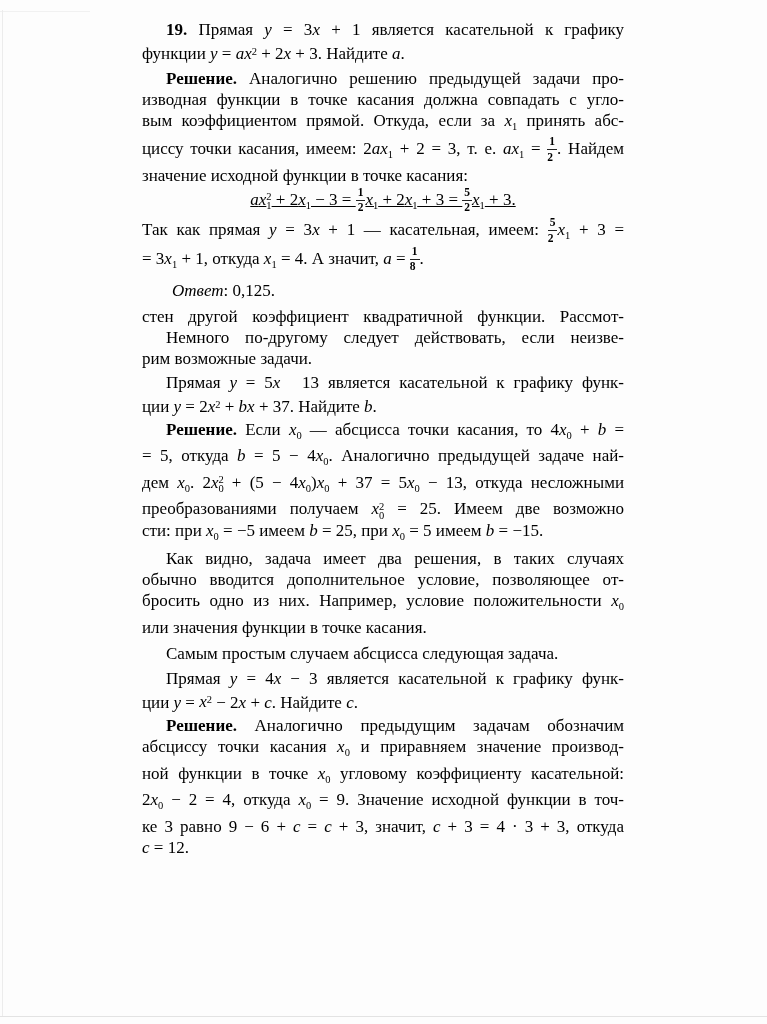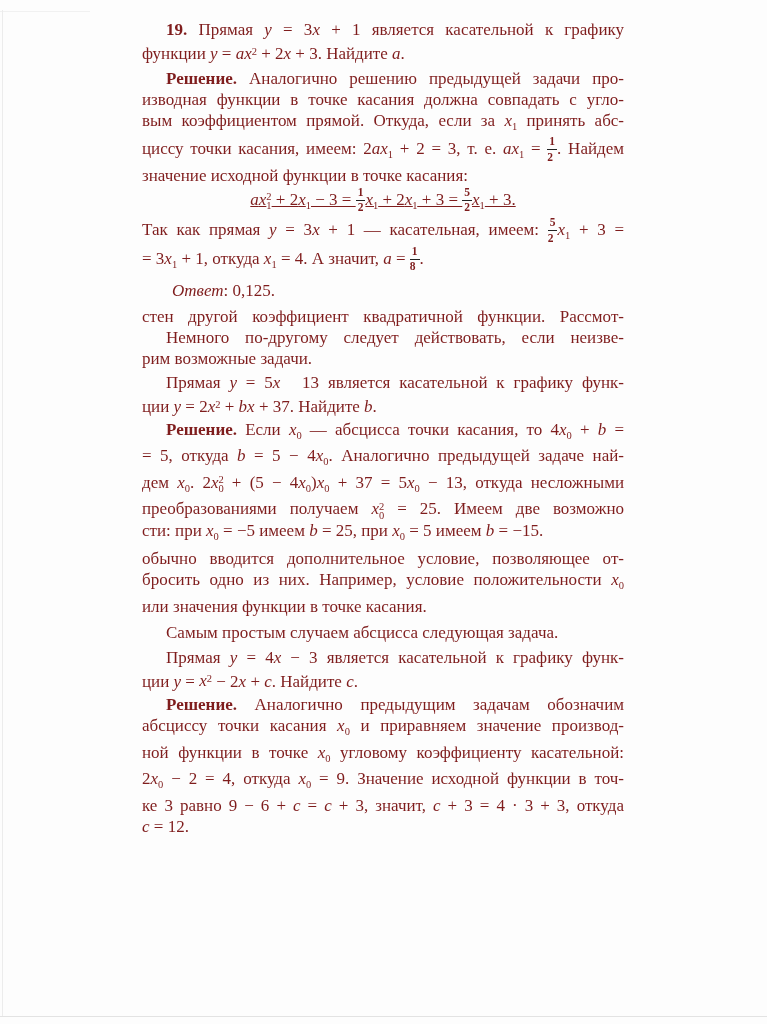"19. Прямая y = 3x" div.column { color: #7f1d1d -> #000000 }
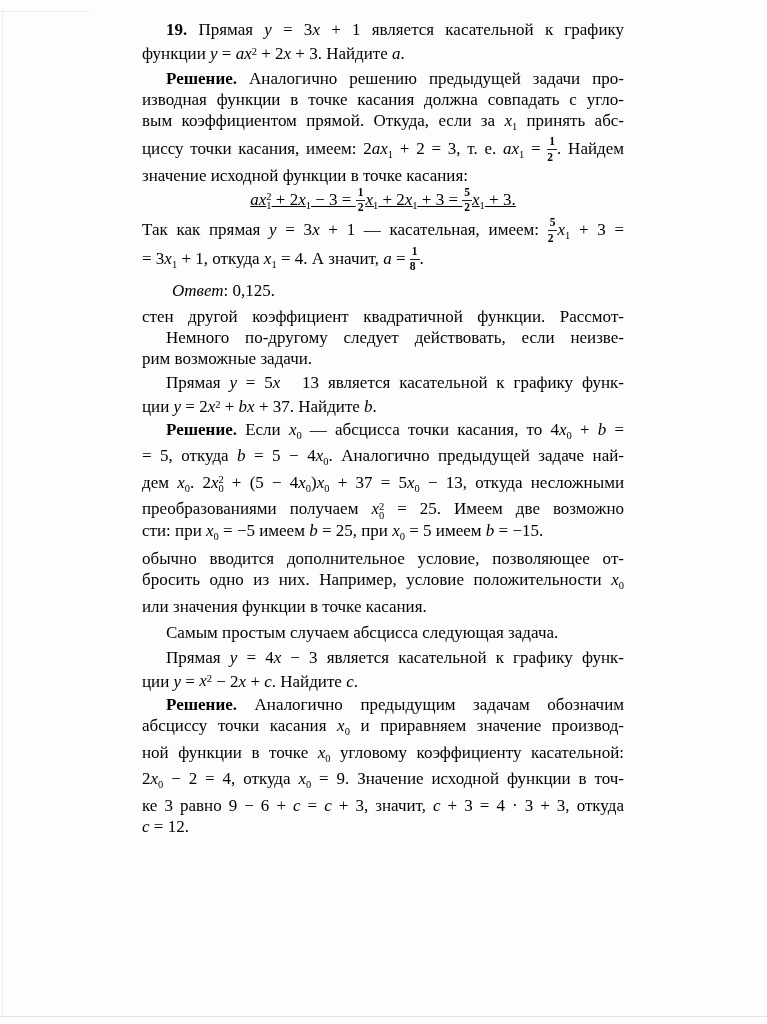"Как видно, задача имеет два" div.line { html: none -> <div><span>Как видно, задача имеет два решения, в таких случаях</span></div> }
